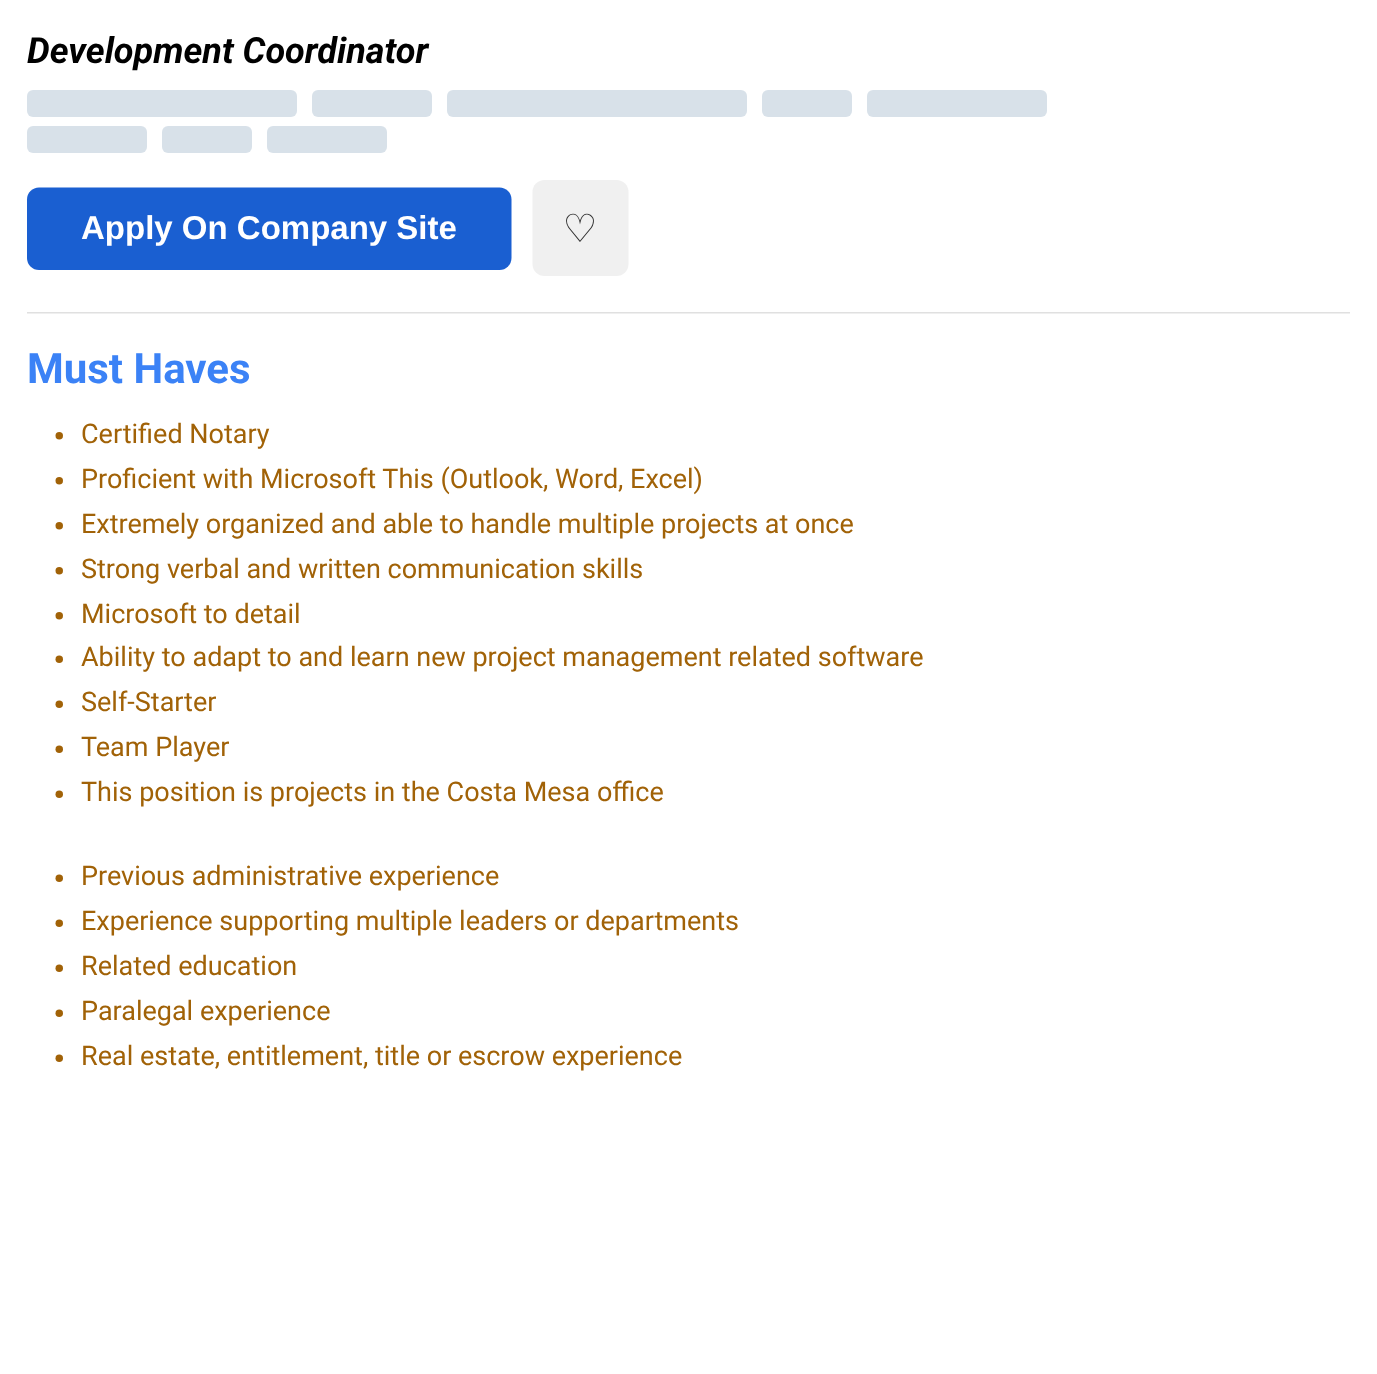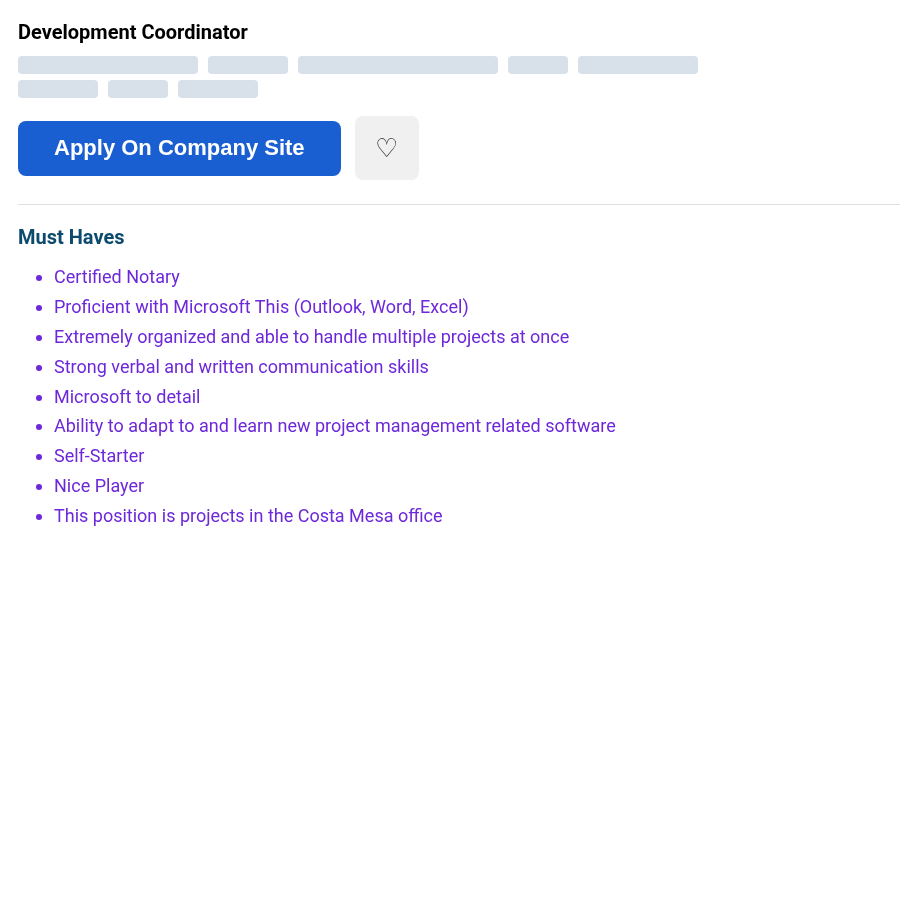"Development Coordinator" .page-title { font-size: 20px -> 24px; font-style: none -> italic }
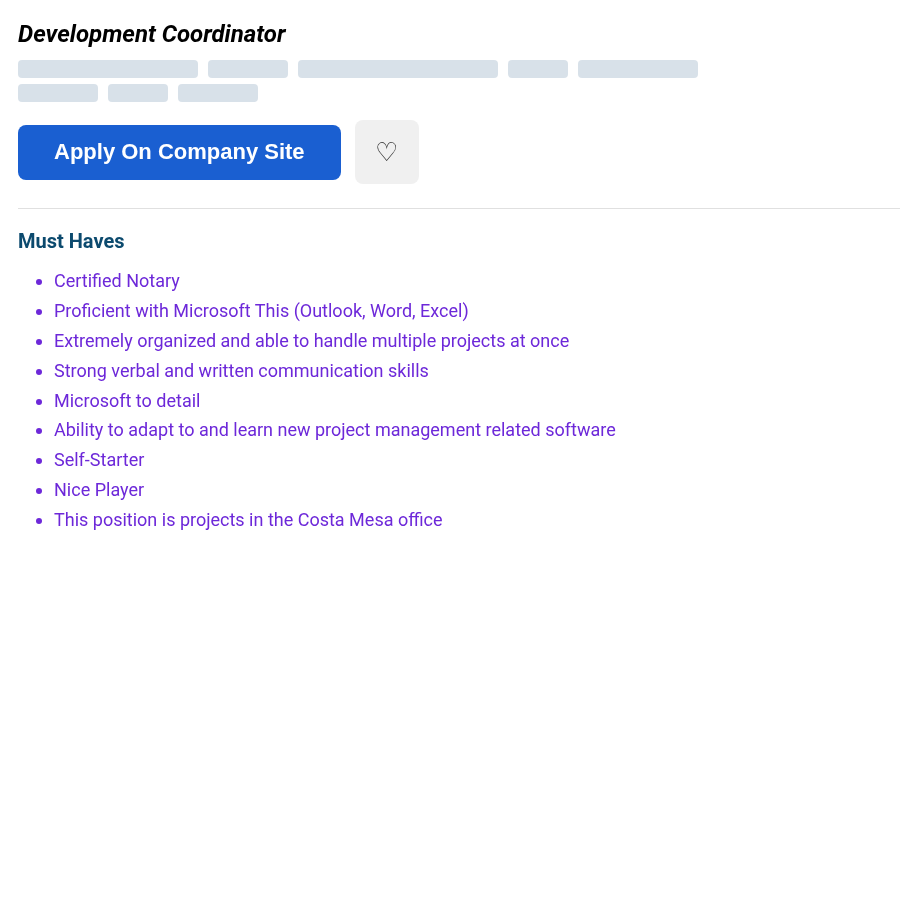"Must Haves" .section-title { color: #0c4a6e -> #3b82f6; font-size: 20px -> 28px }
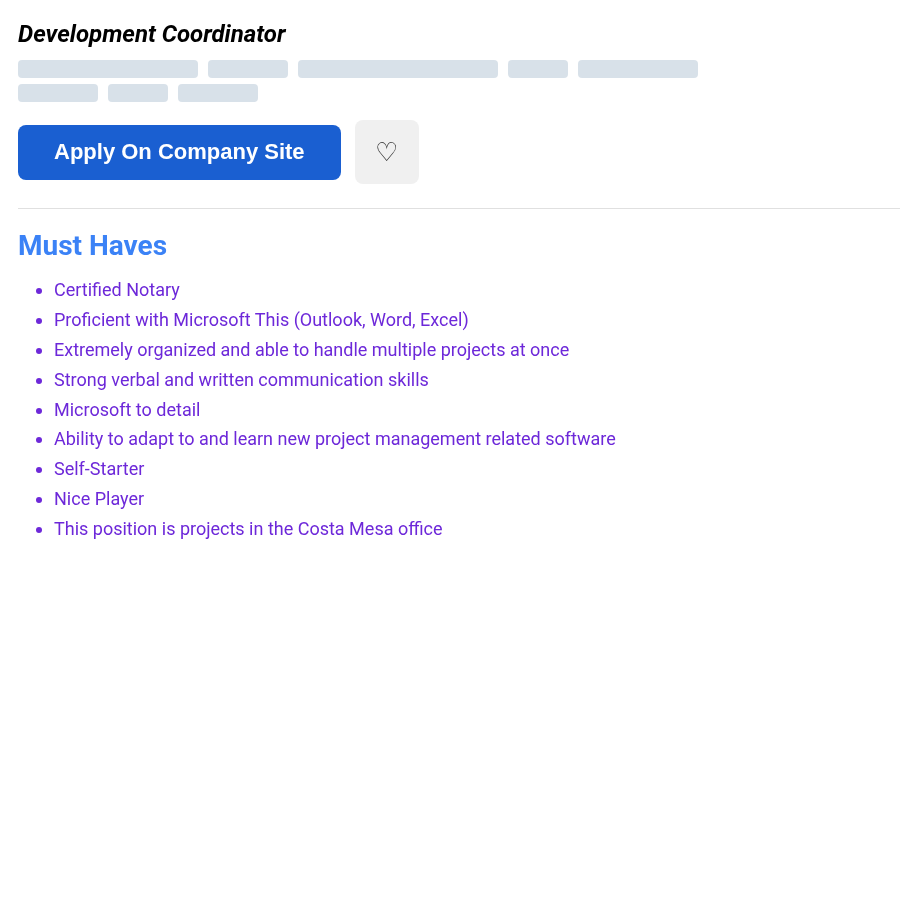"Certified Notary" .bullet-list li { color: #6d28d9 -> #a16207 }
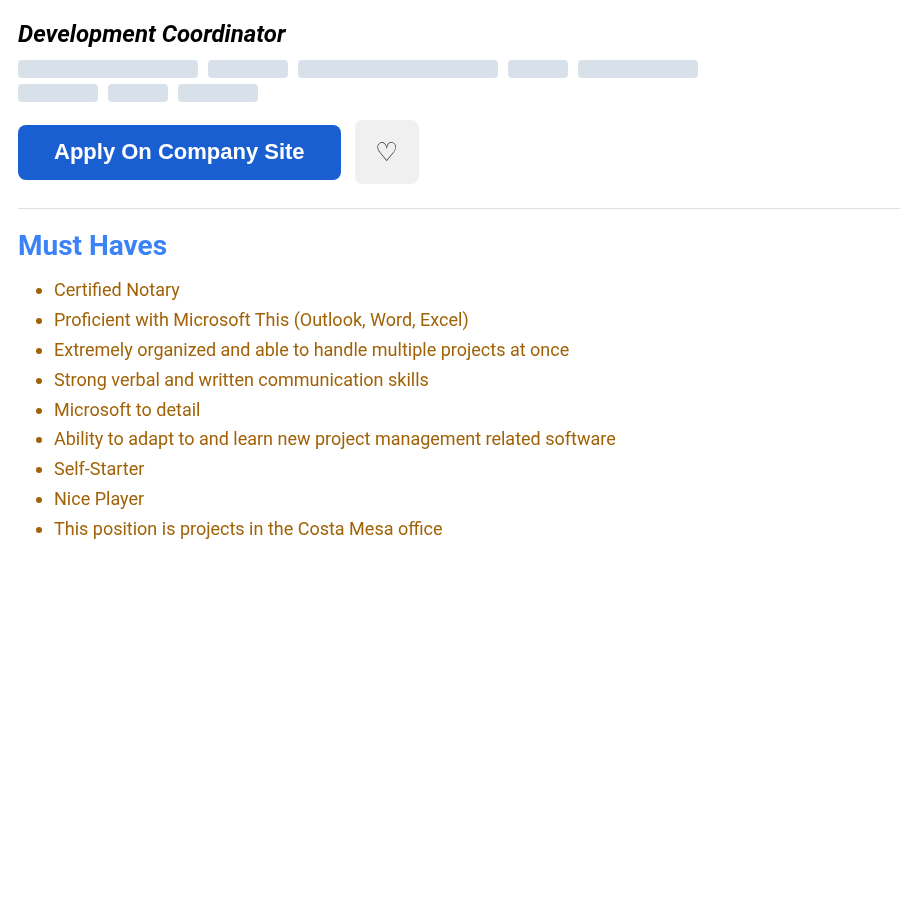"Nice Player" li { text: Nice -> Team }
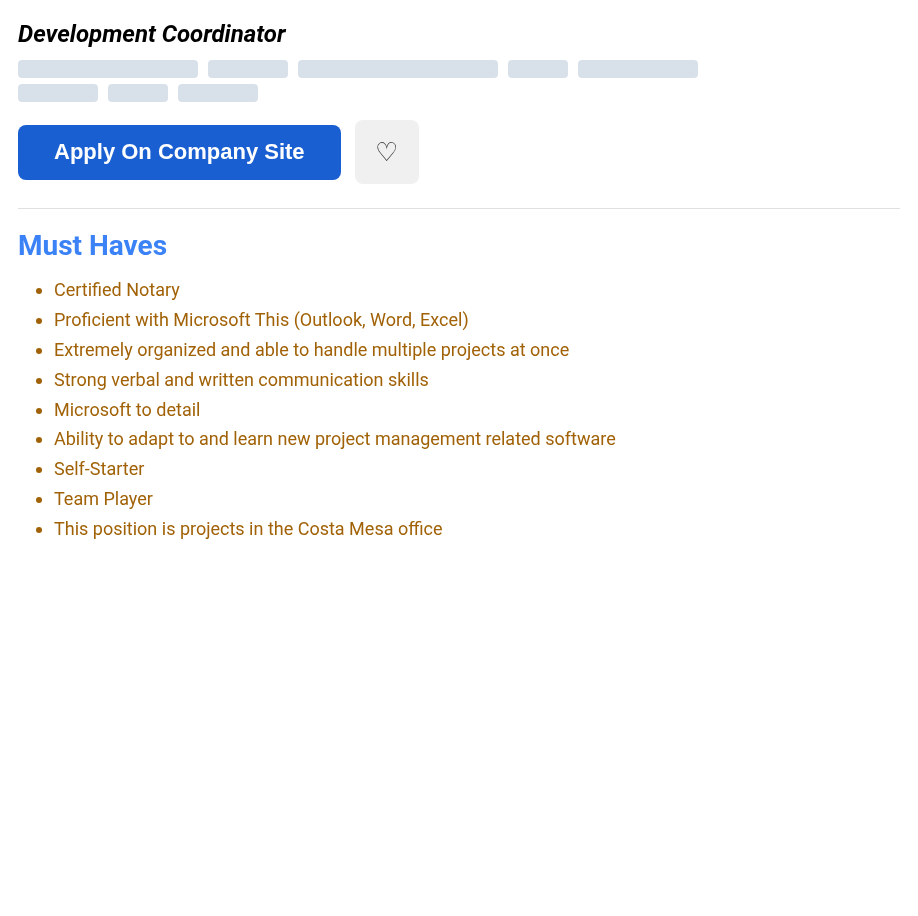"Previous administrative experience" ul.bullet-list { html: none -> <ul> <li>Previous administrative experience</li> <li>Experience supporting multiple leaders or departments</li> <li>Related education</li> <li>Paralegal experience</li> <li>Real estate, entitlement, title or escrow experience</li> </ul> }
